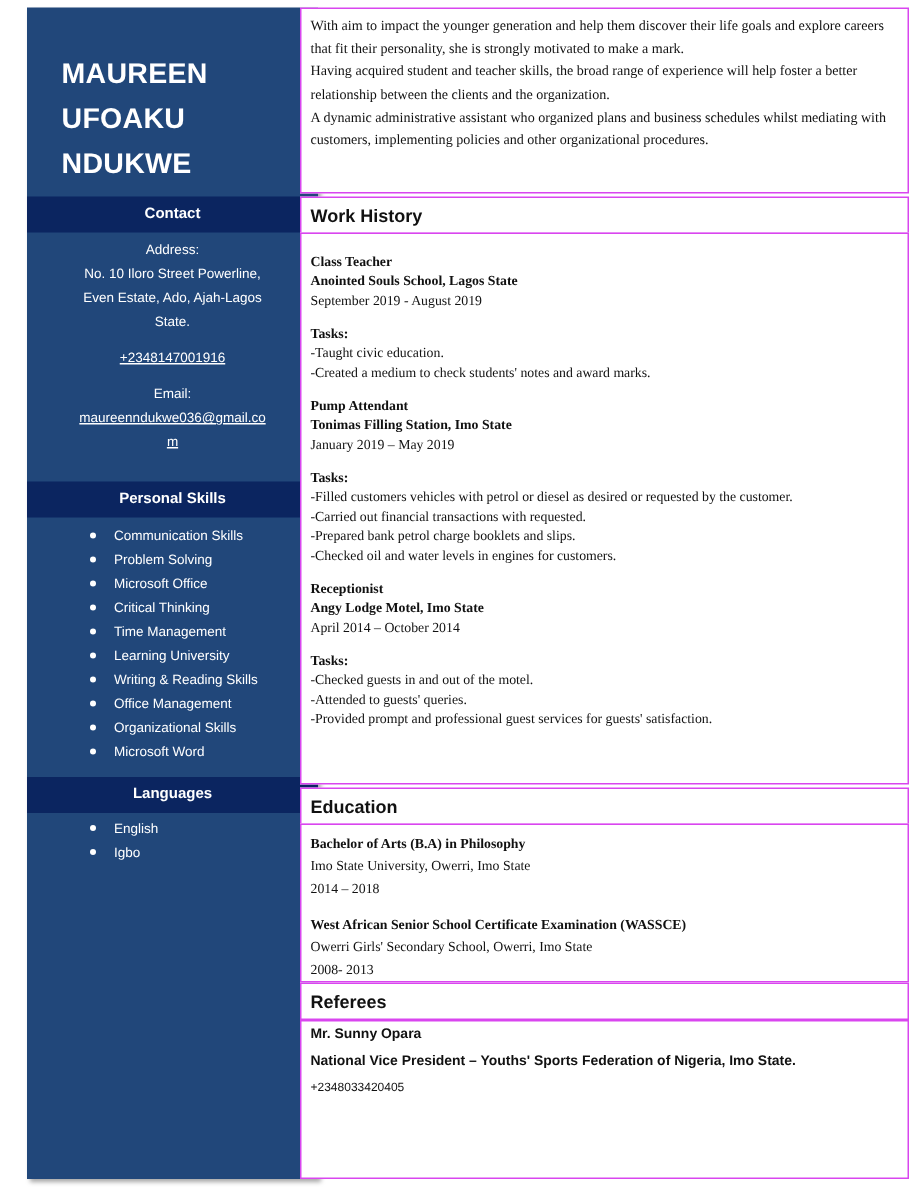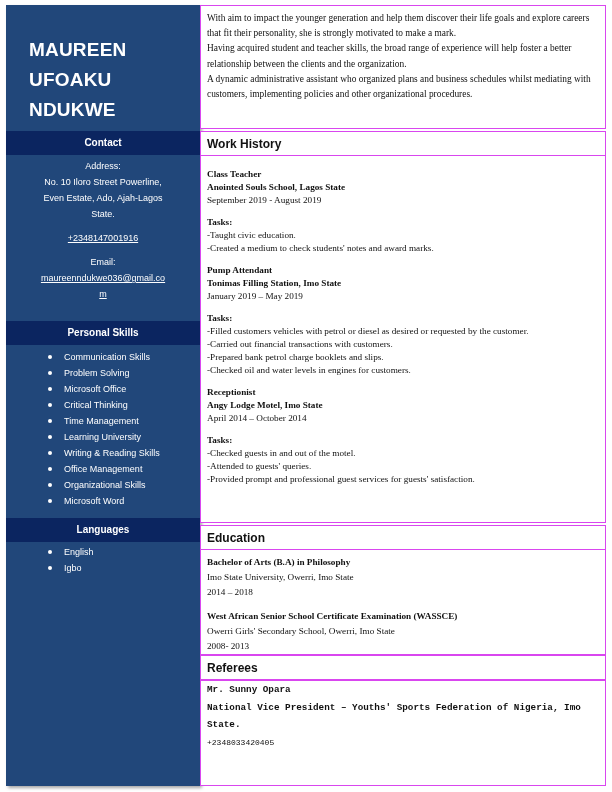"MAUREEN" .sidebar { left: 6px -> 18px }
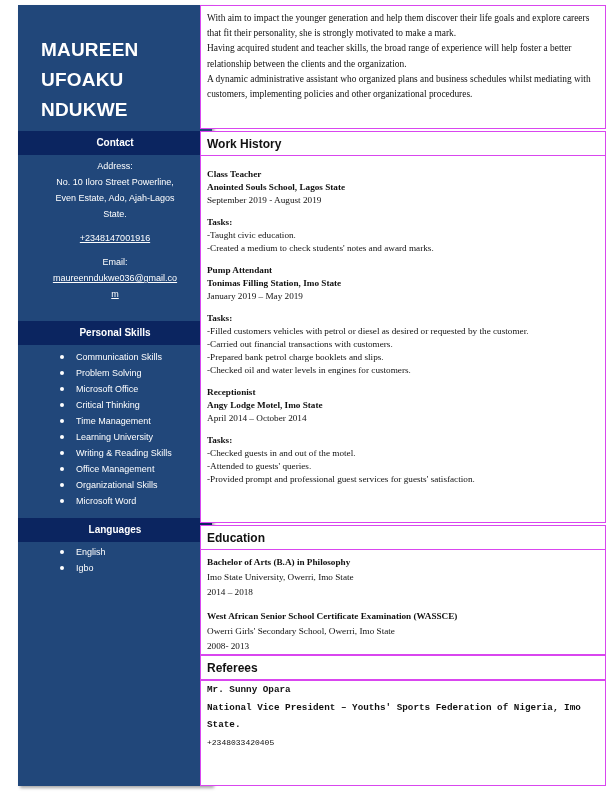"-Carried out financial transactions with" div { text: customers -> requested }
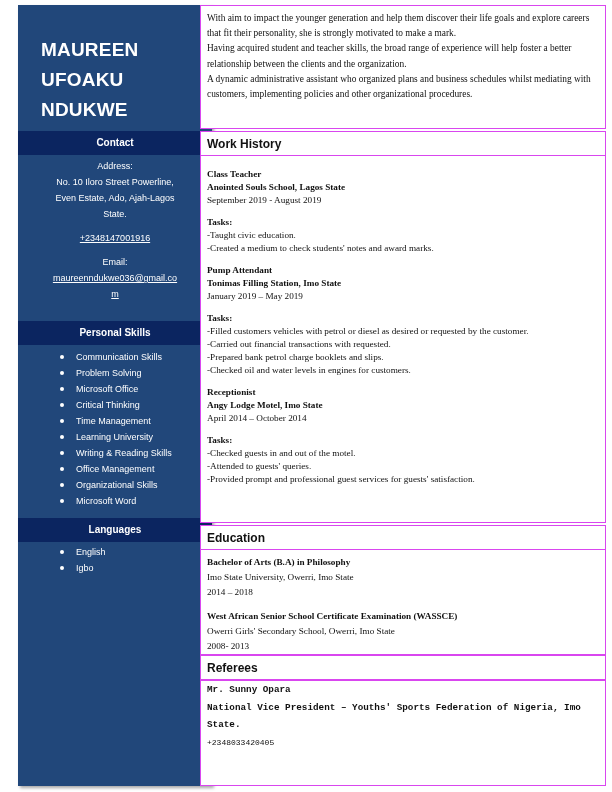"Mr. Sunny Opara" .refs { font-family: Liberation Mono, monospace -> Liberation Sans, sans-serif }
